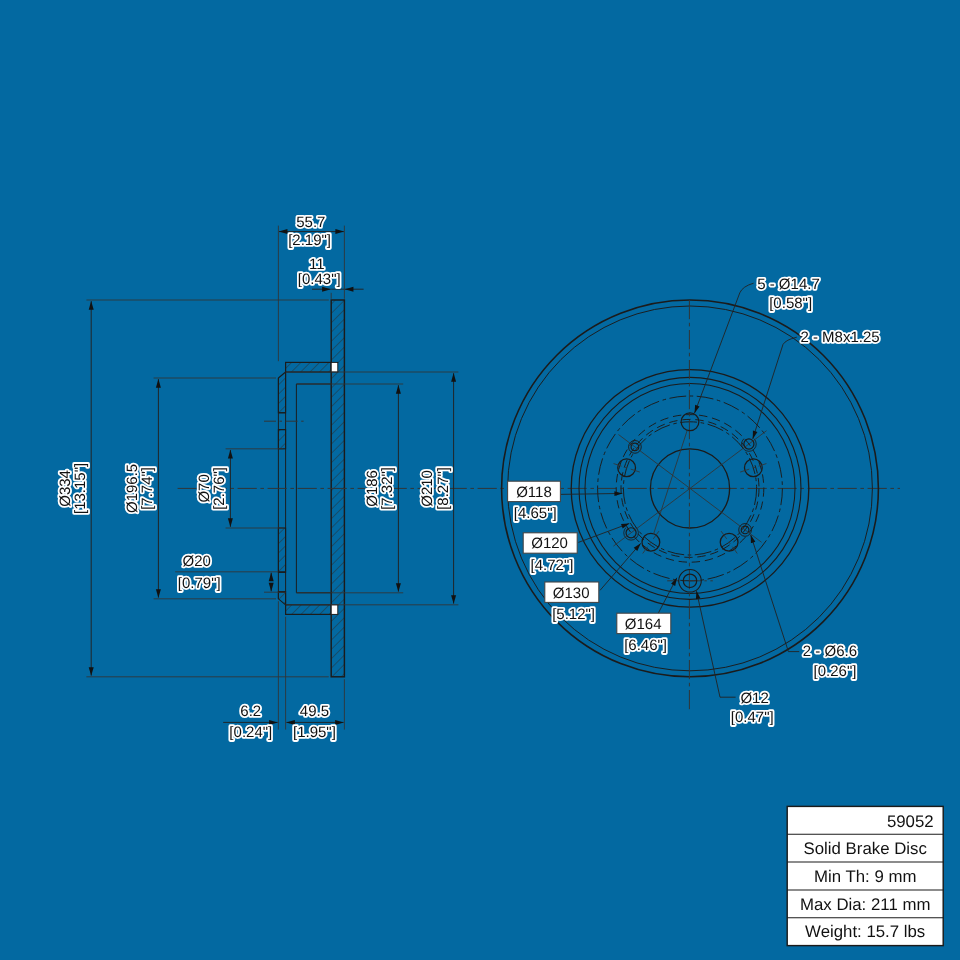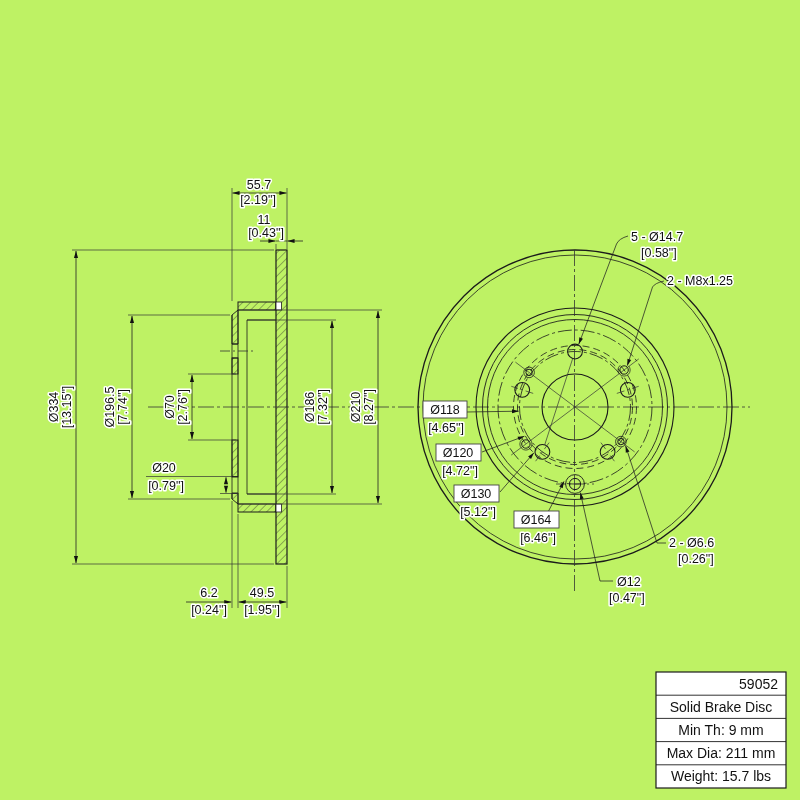"55.7" .page { background: #bef264 -> #0369a1 }
